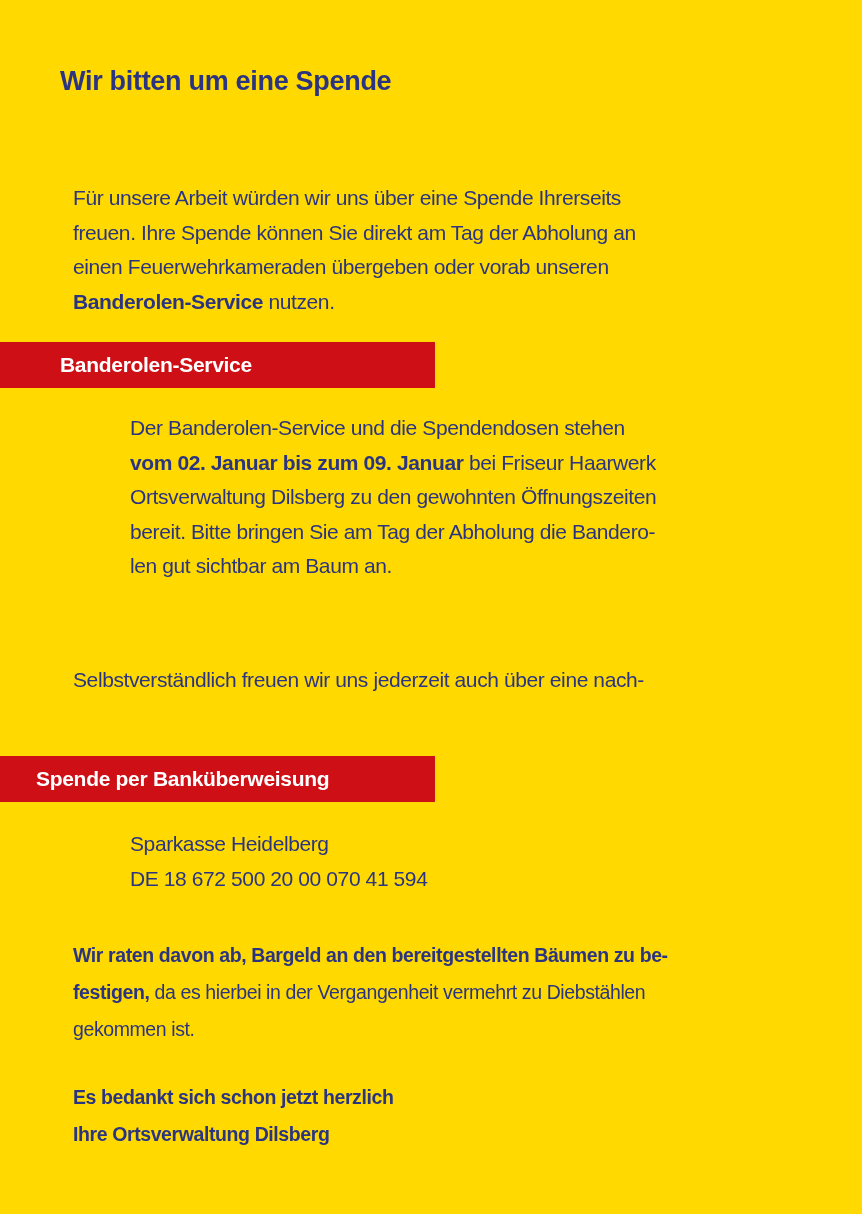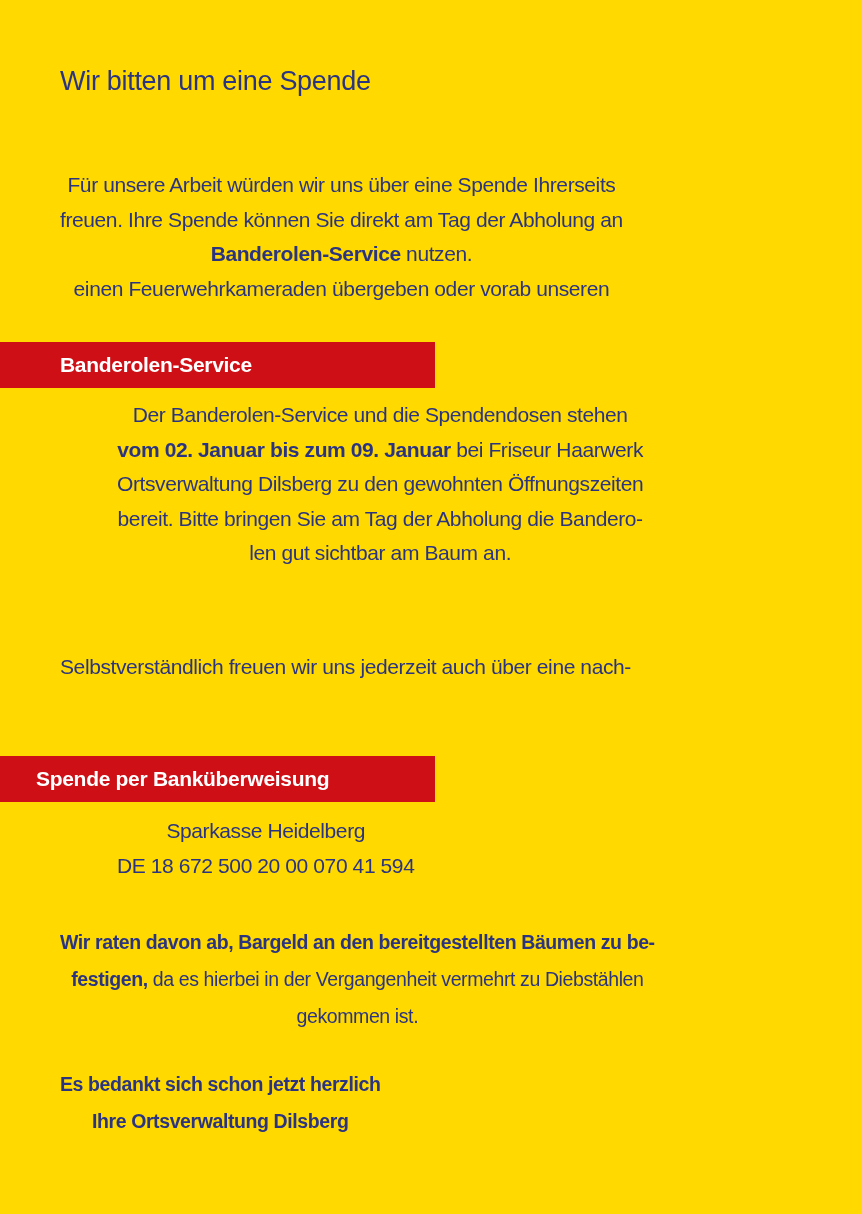"Wir bitten um eine Spende" .title { font-weight: normal -> bold }
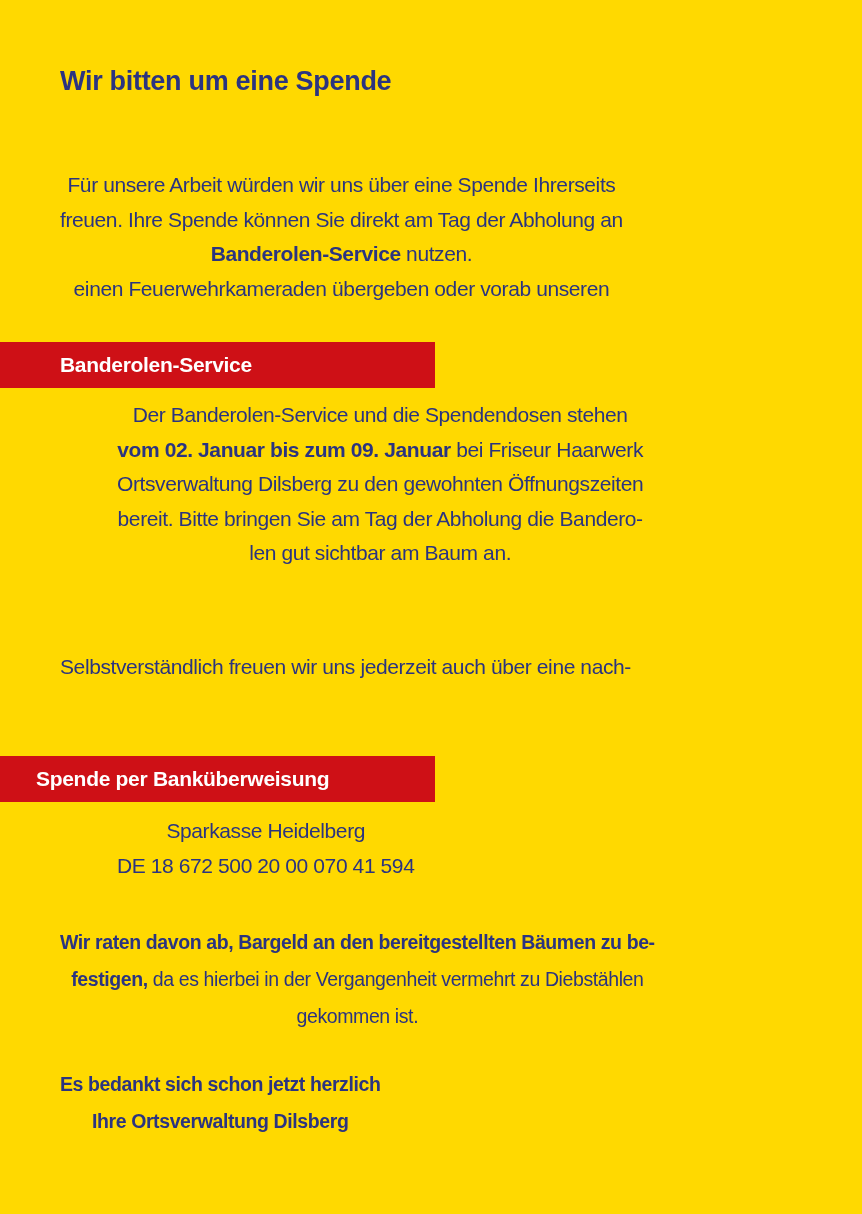"Für unsere Arbeit würden wir" .p { margin: 0 -> 13px; text-align: center -> none }
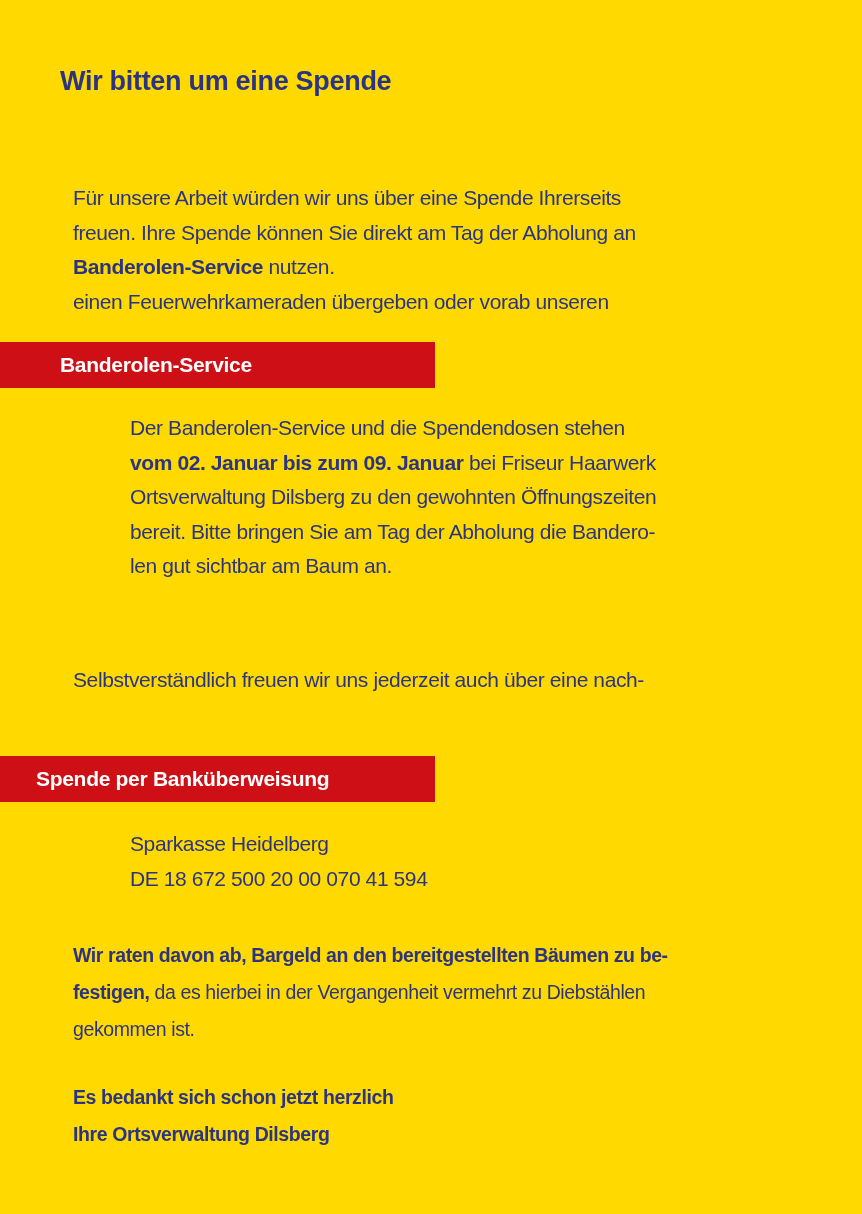"Banderolen-Service nutzen." div { order: before "einen Feuerwehrkameraden übergeben oder" -> after "einen Feuerwehrkameraden übergeben oder" }
